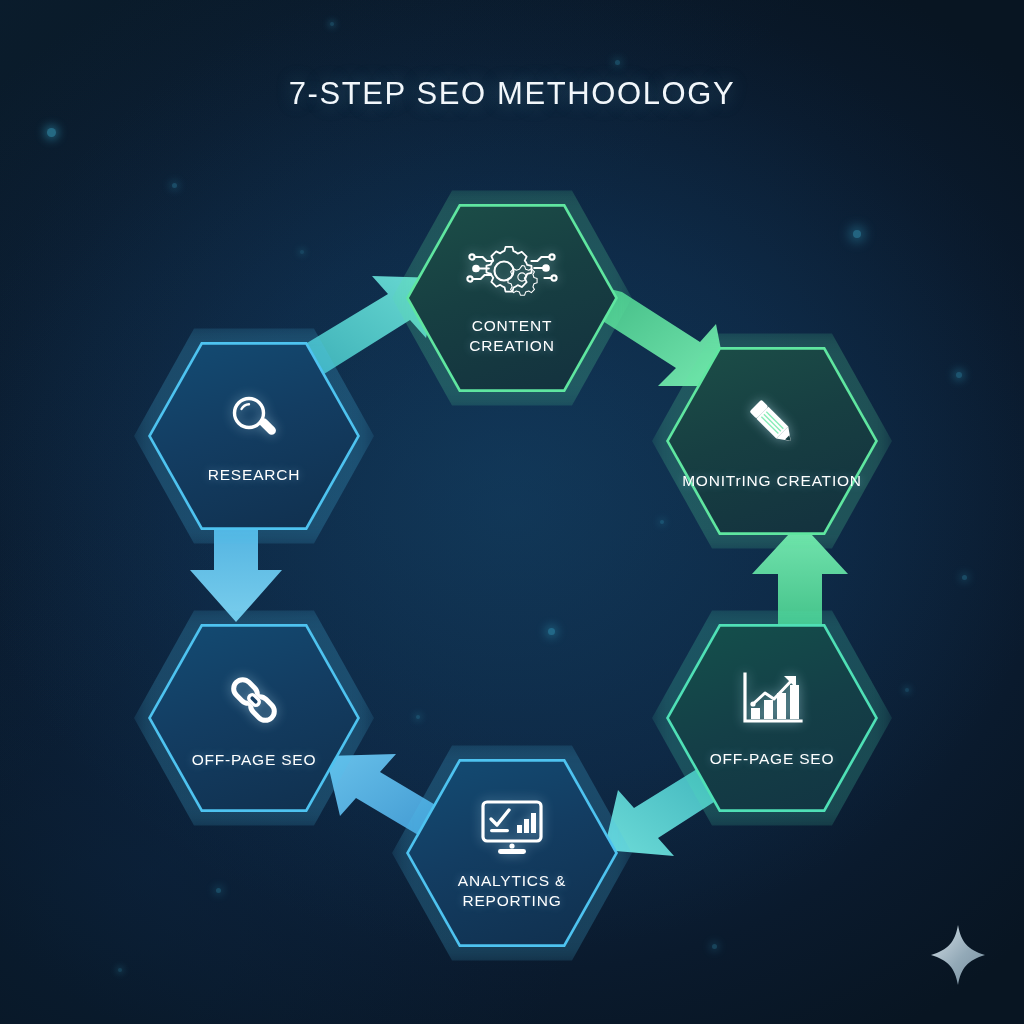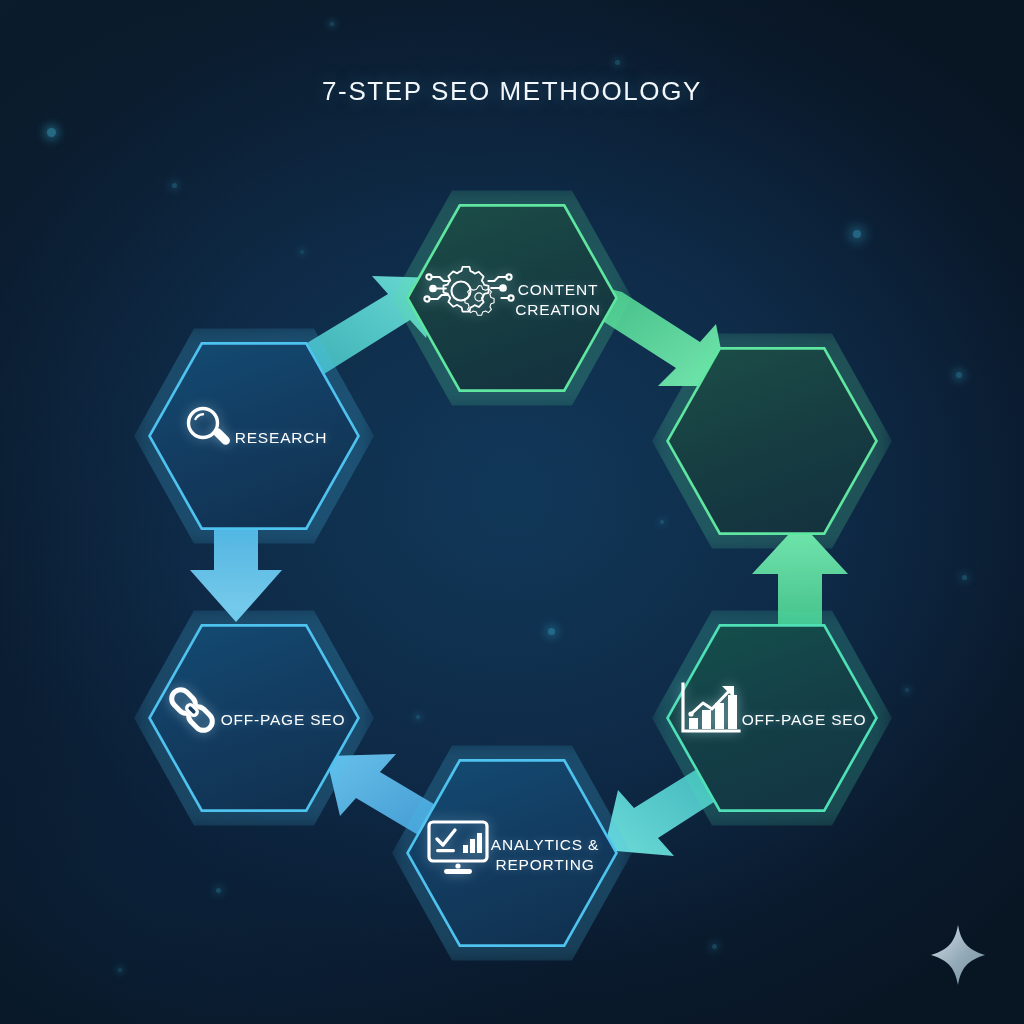"7-STEP SEO METHOOLOGY" #title { font-size: 26px -> 31px }
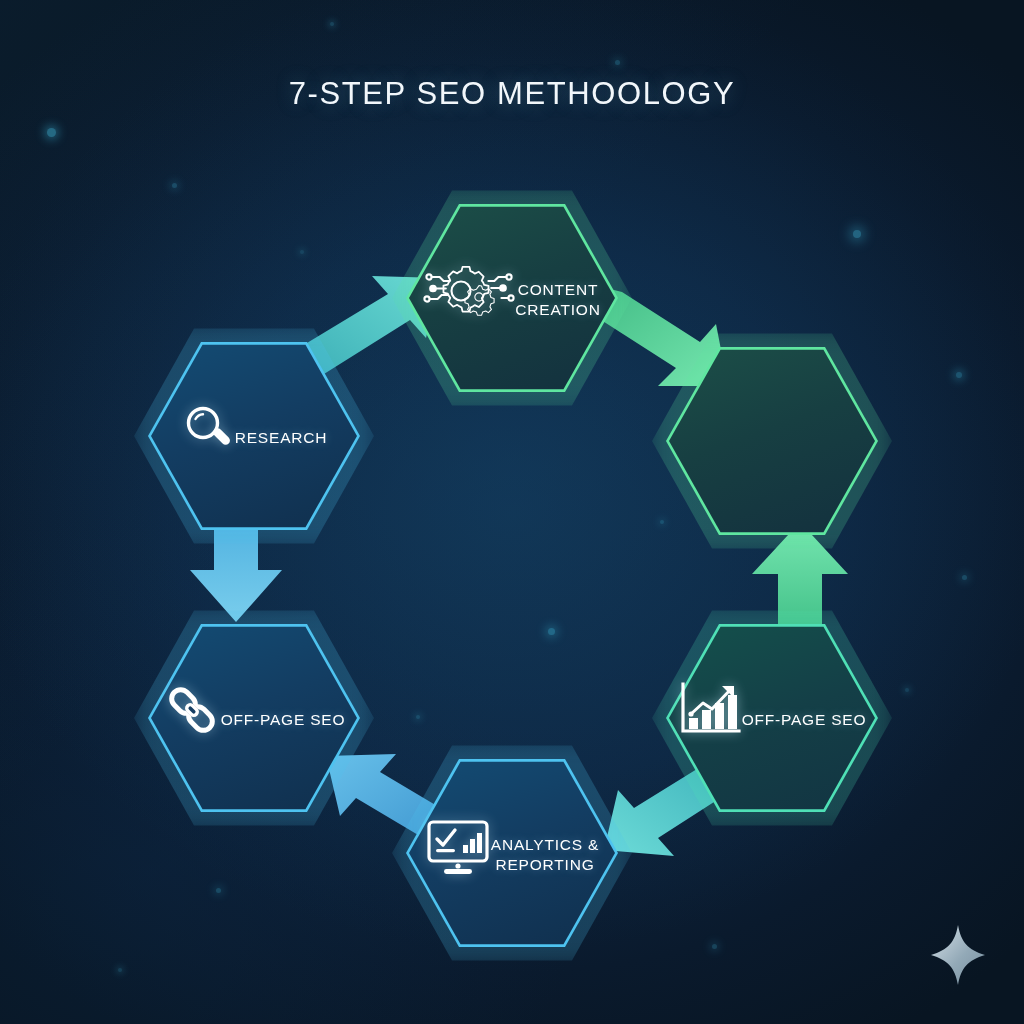"CONTENT" .hex-content { flex-direction: none -> column }
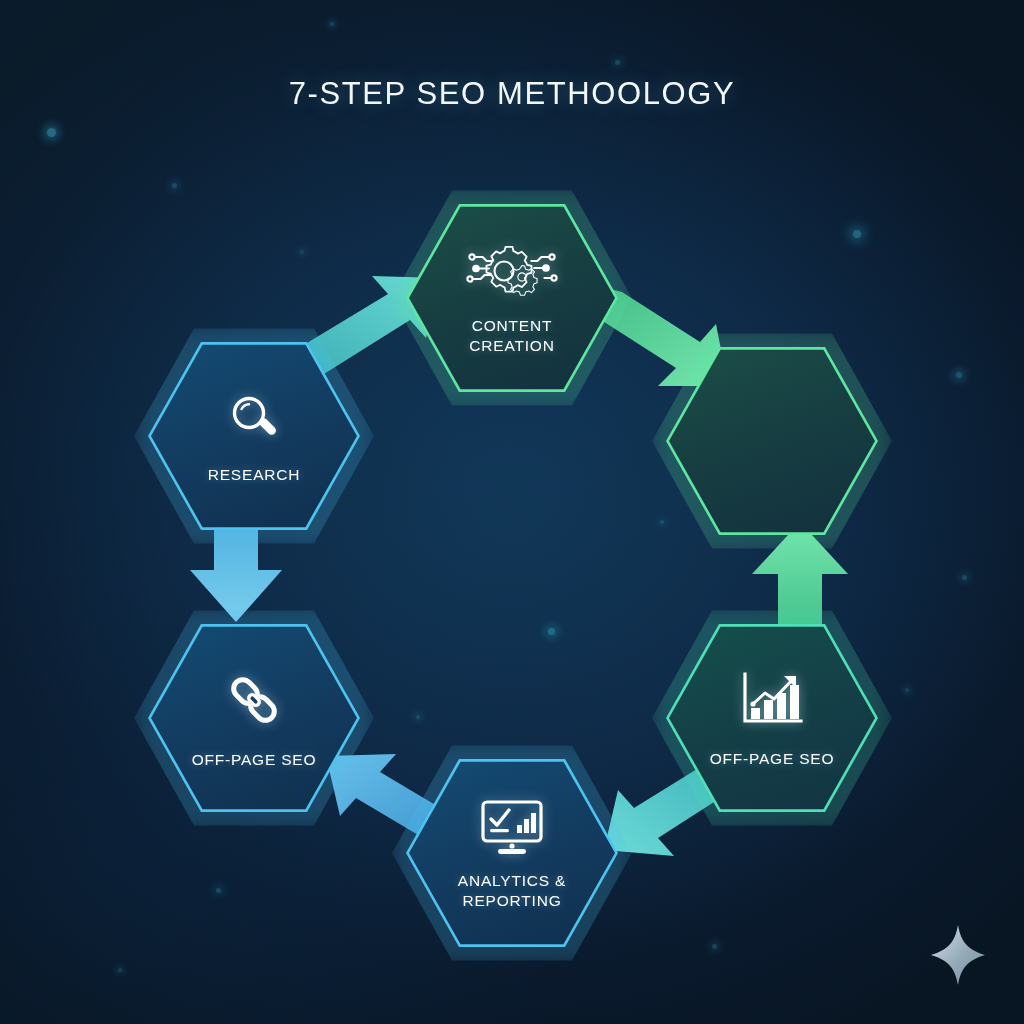"MONITrING CREATION" div.hex-content { html: none -> <div> <span> <svg> <g> <rect></rect> <rect></rect> <line></line> <line></line> <line></line> <path></path> <path></path> </g> </svg> </span> <div>MONITrING CREATION</div> </div> }
